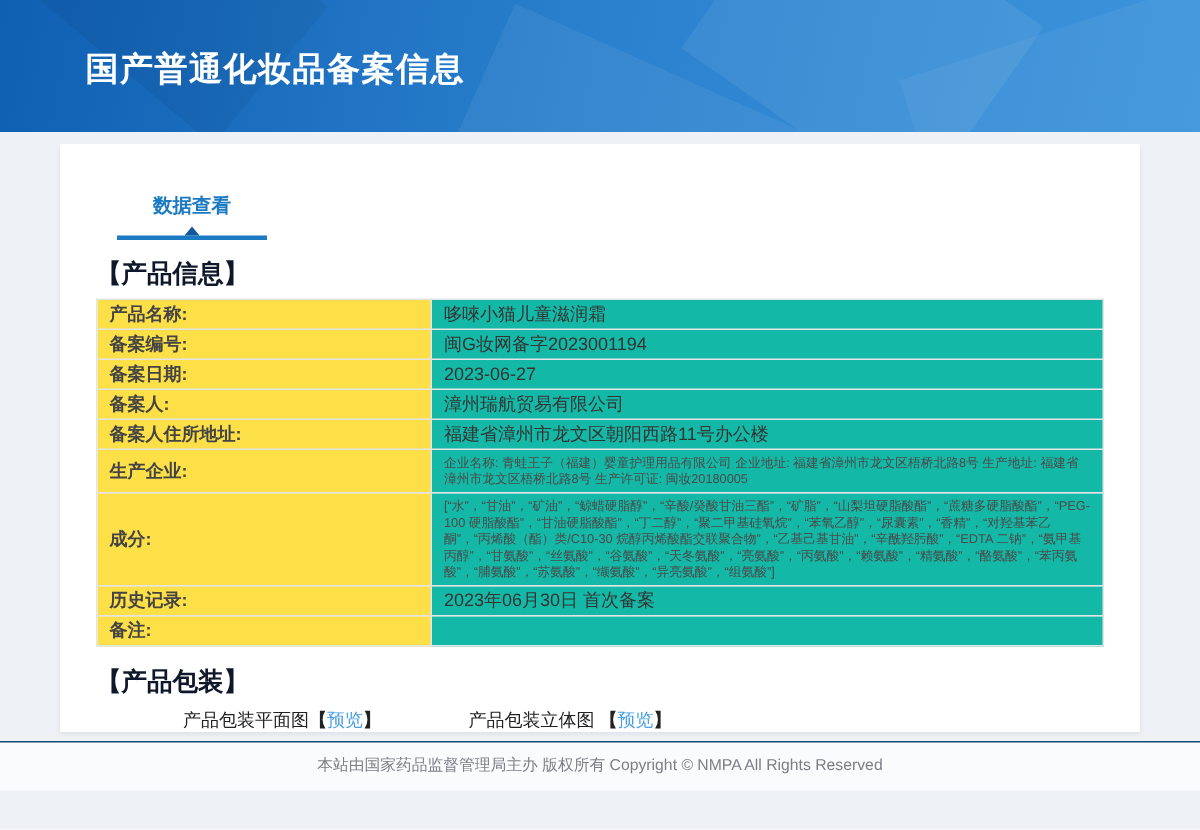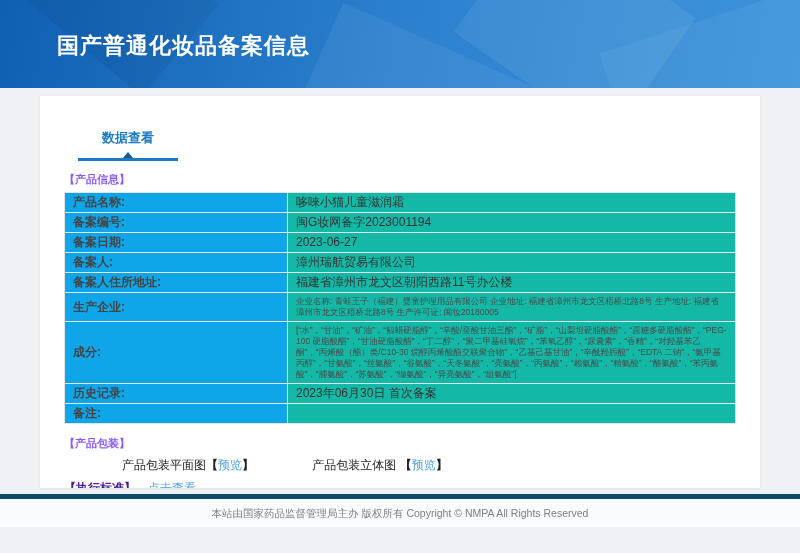"【产品信息】" .section-title { color: #8b5cf6 -> #0f172a; font-size: 11px -> 17px }
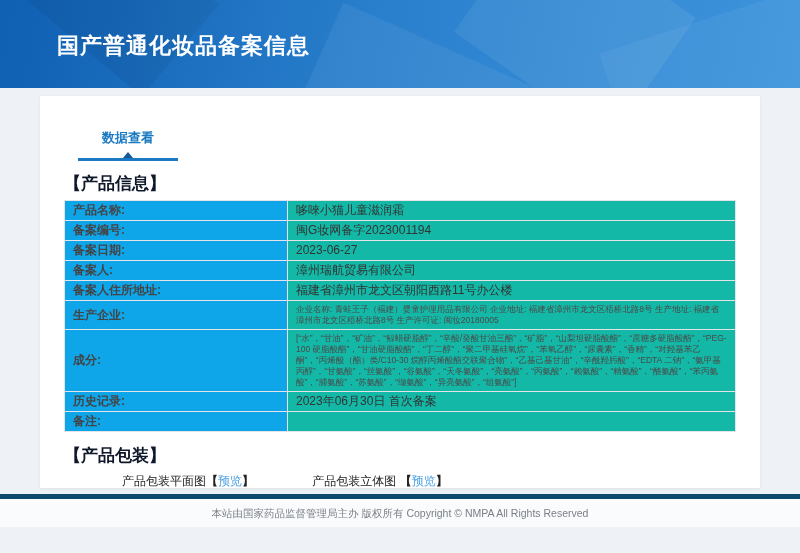"产品名称:" td.label-cell { background: #0ea5e9 -> #fde047 }
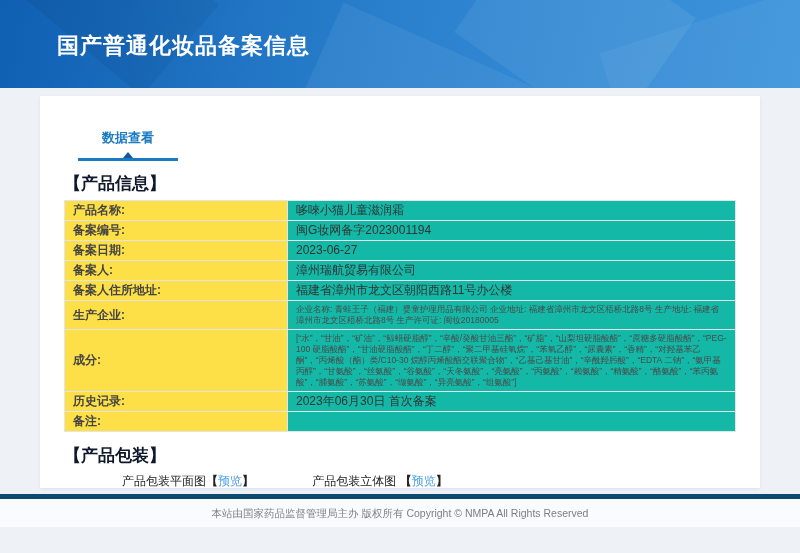"本站由国家药品监督管理局主办 版权所有 Copyright © NMPA" .footer { border-top: 5px solid #0c4a6e -> 1px solid #0c4a6e }
